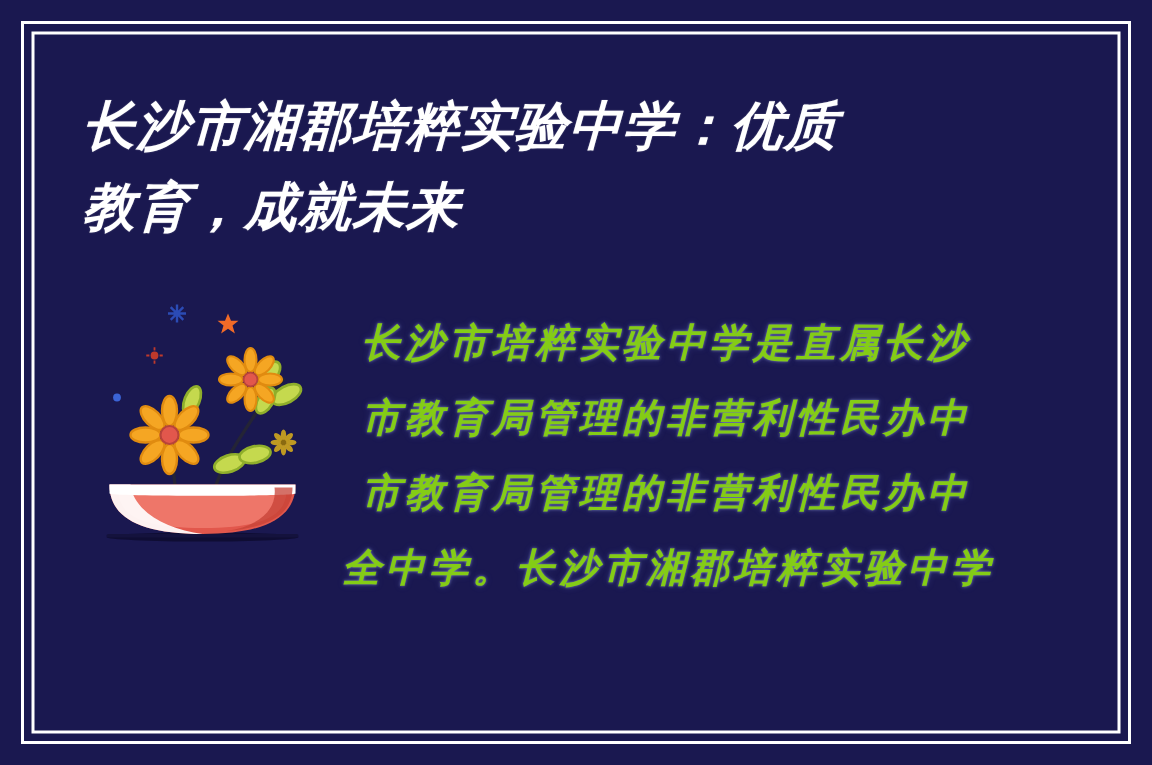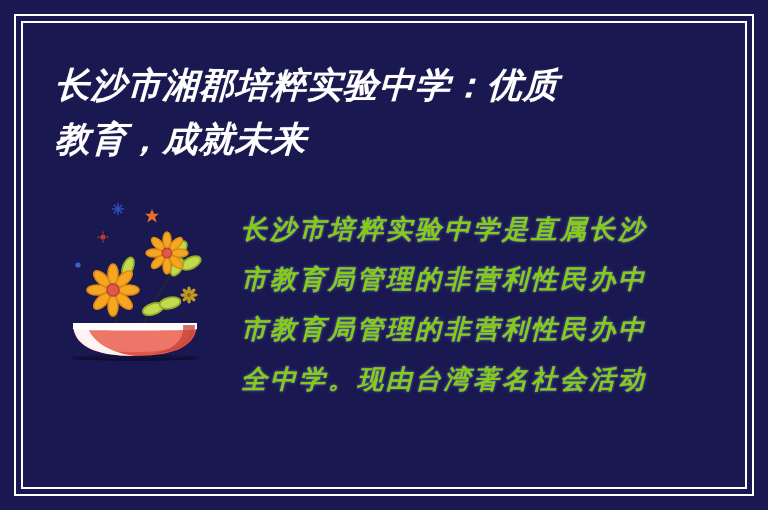"全中学。现由台湾著名社会活动" span.body-line { text: 现由台湾著名社会活动 -> 长沙市湘郡培粹实验中学 }
